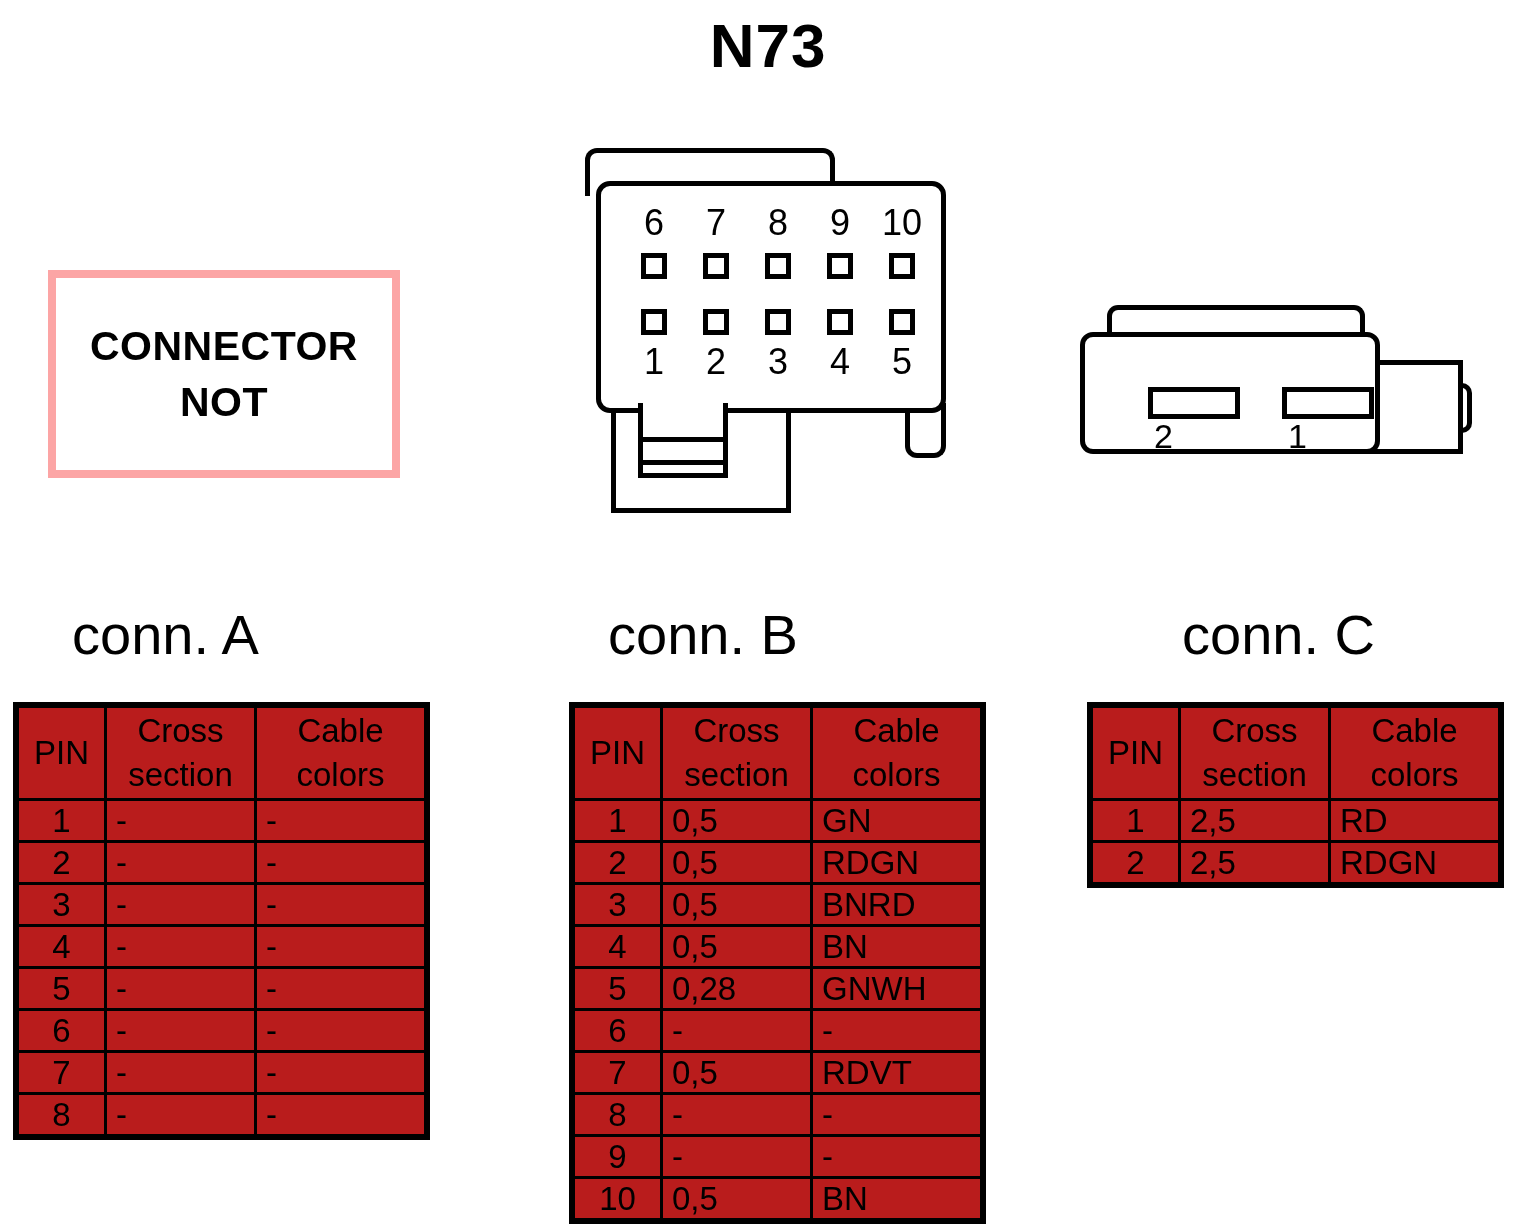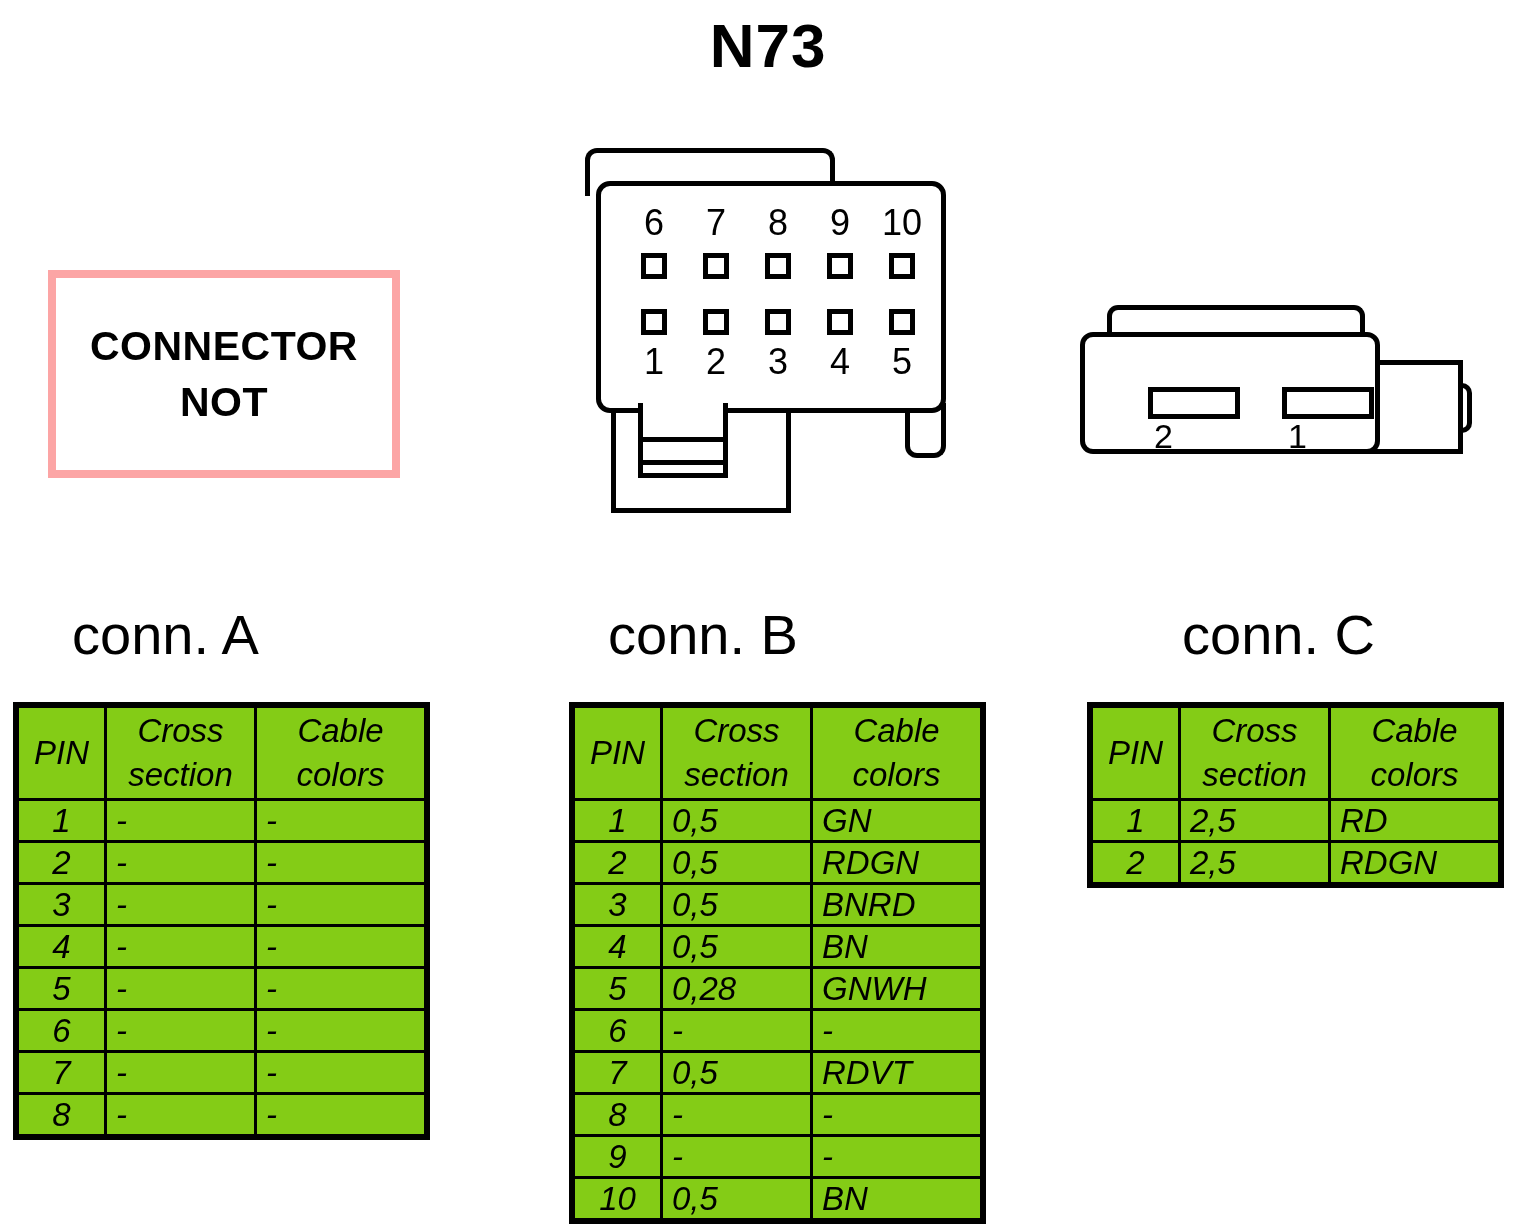"PIN" table.pintable { background: #84cc16 -> #b91c1c; font-style: italic -> none }
